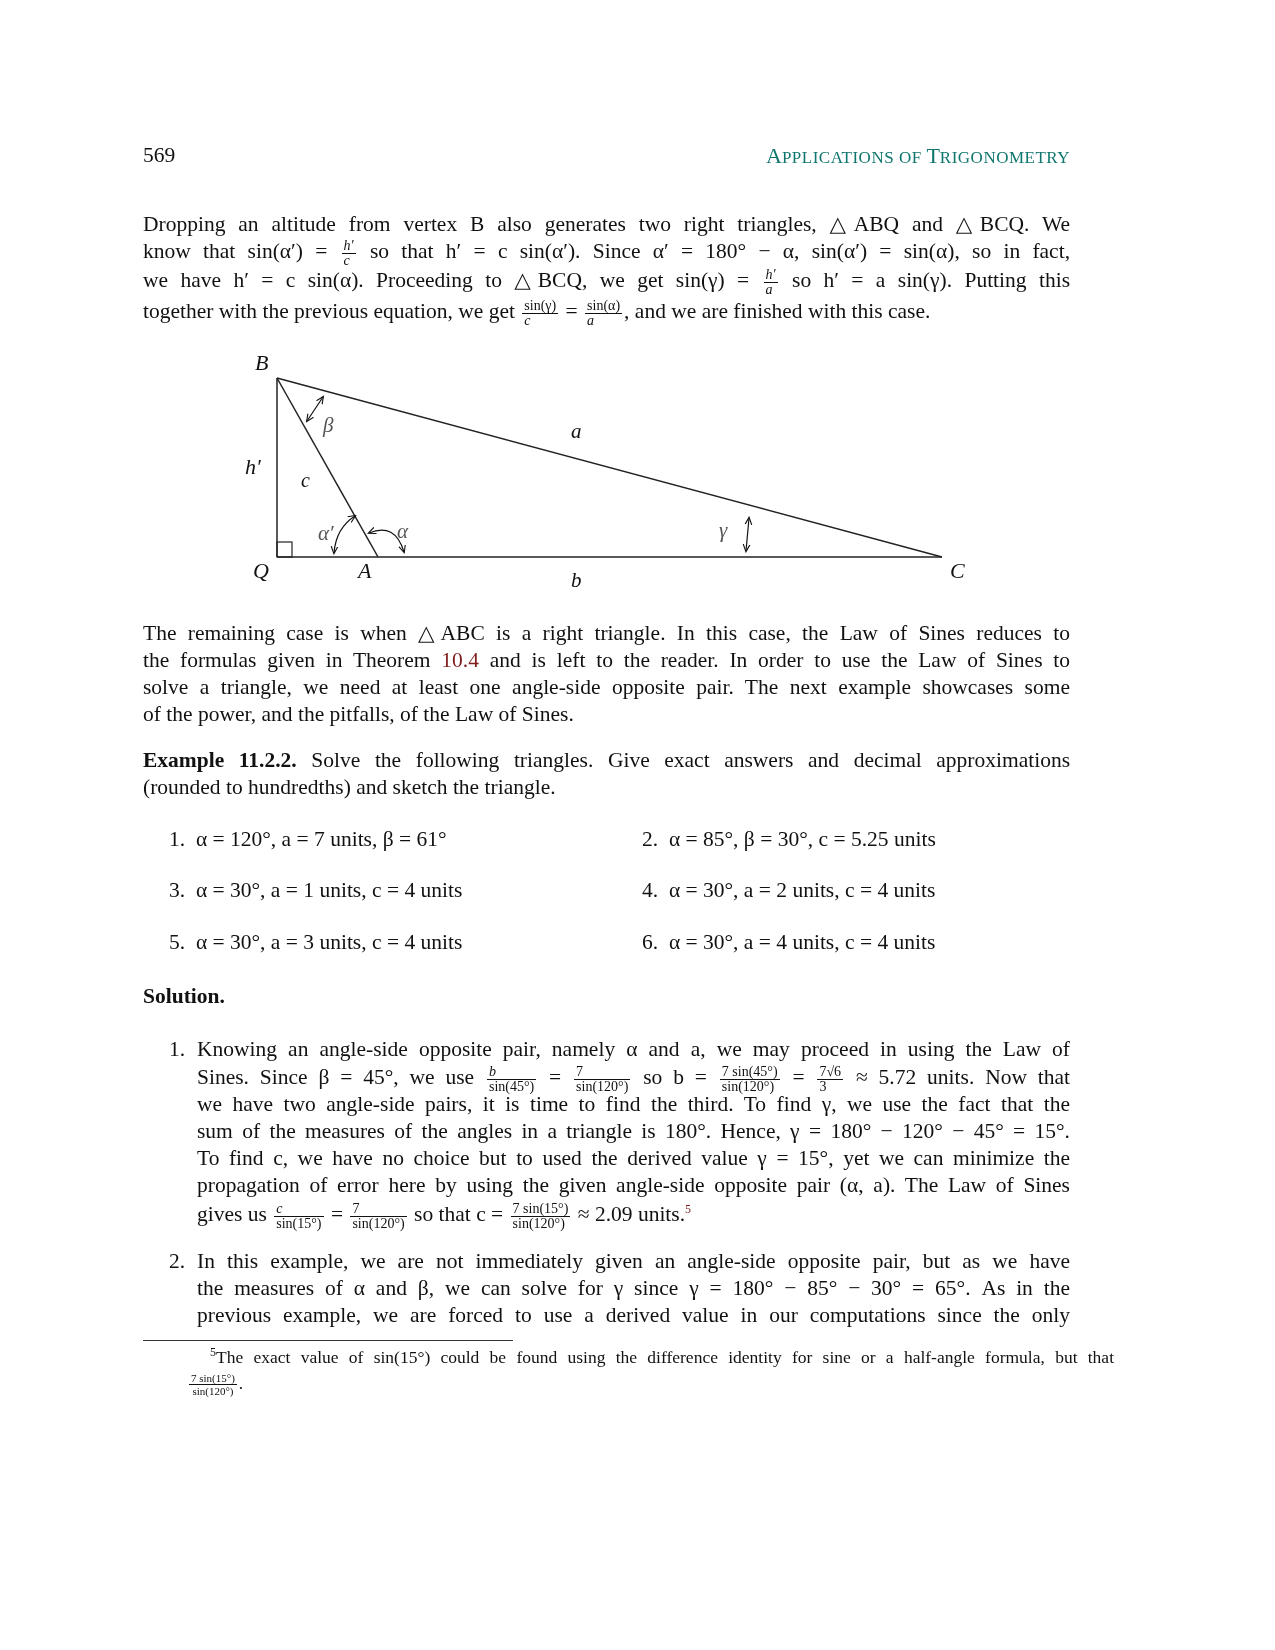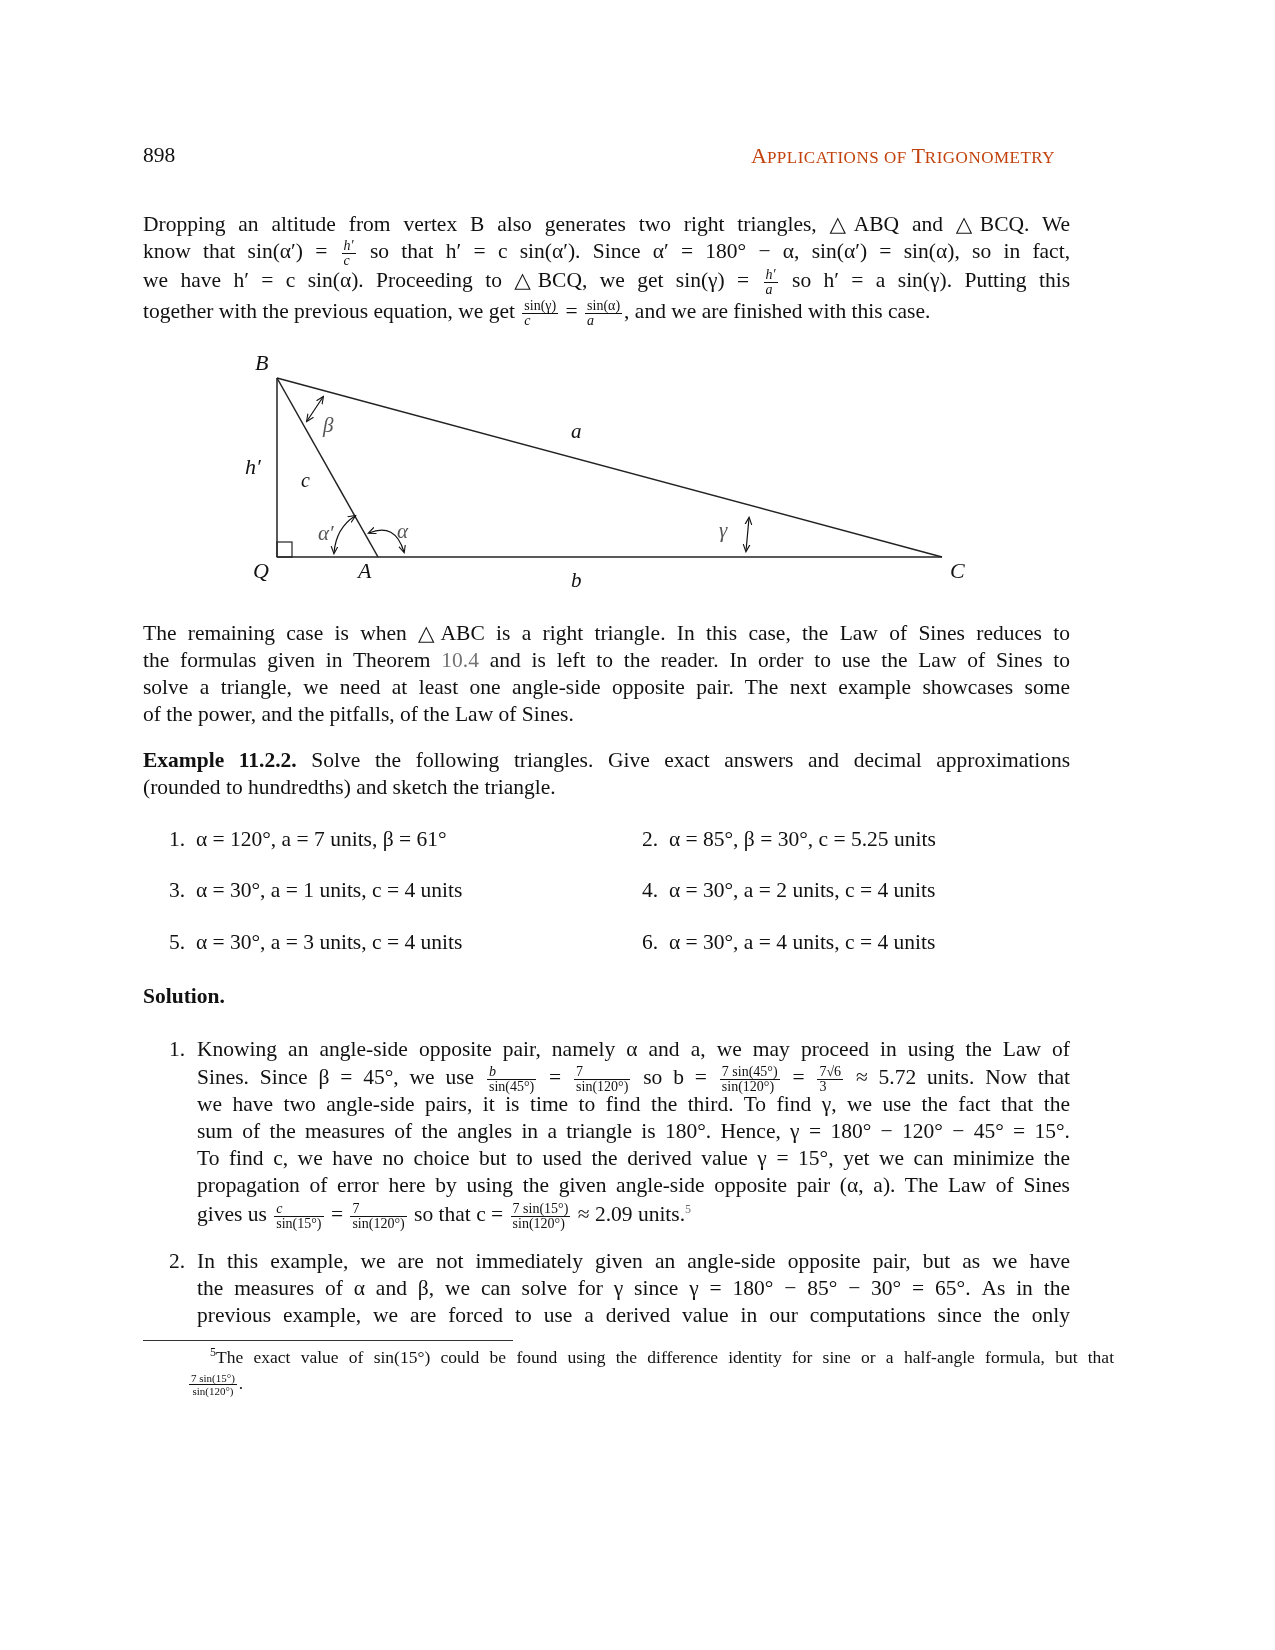"898" div.abs { text: 898 -> 569 }
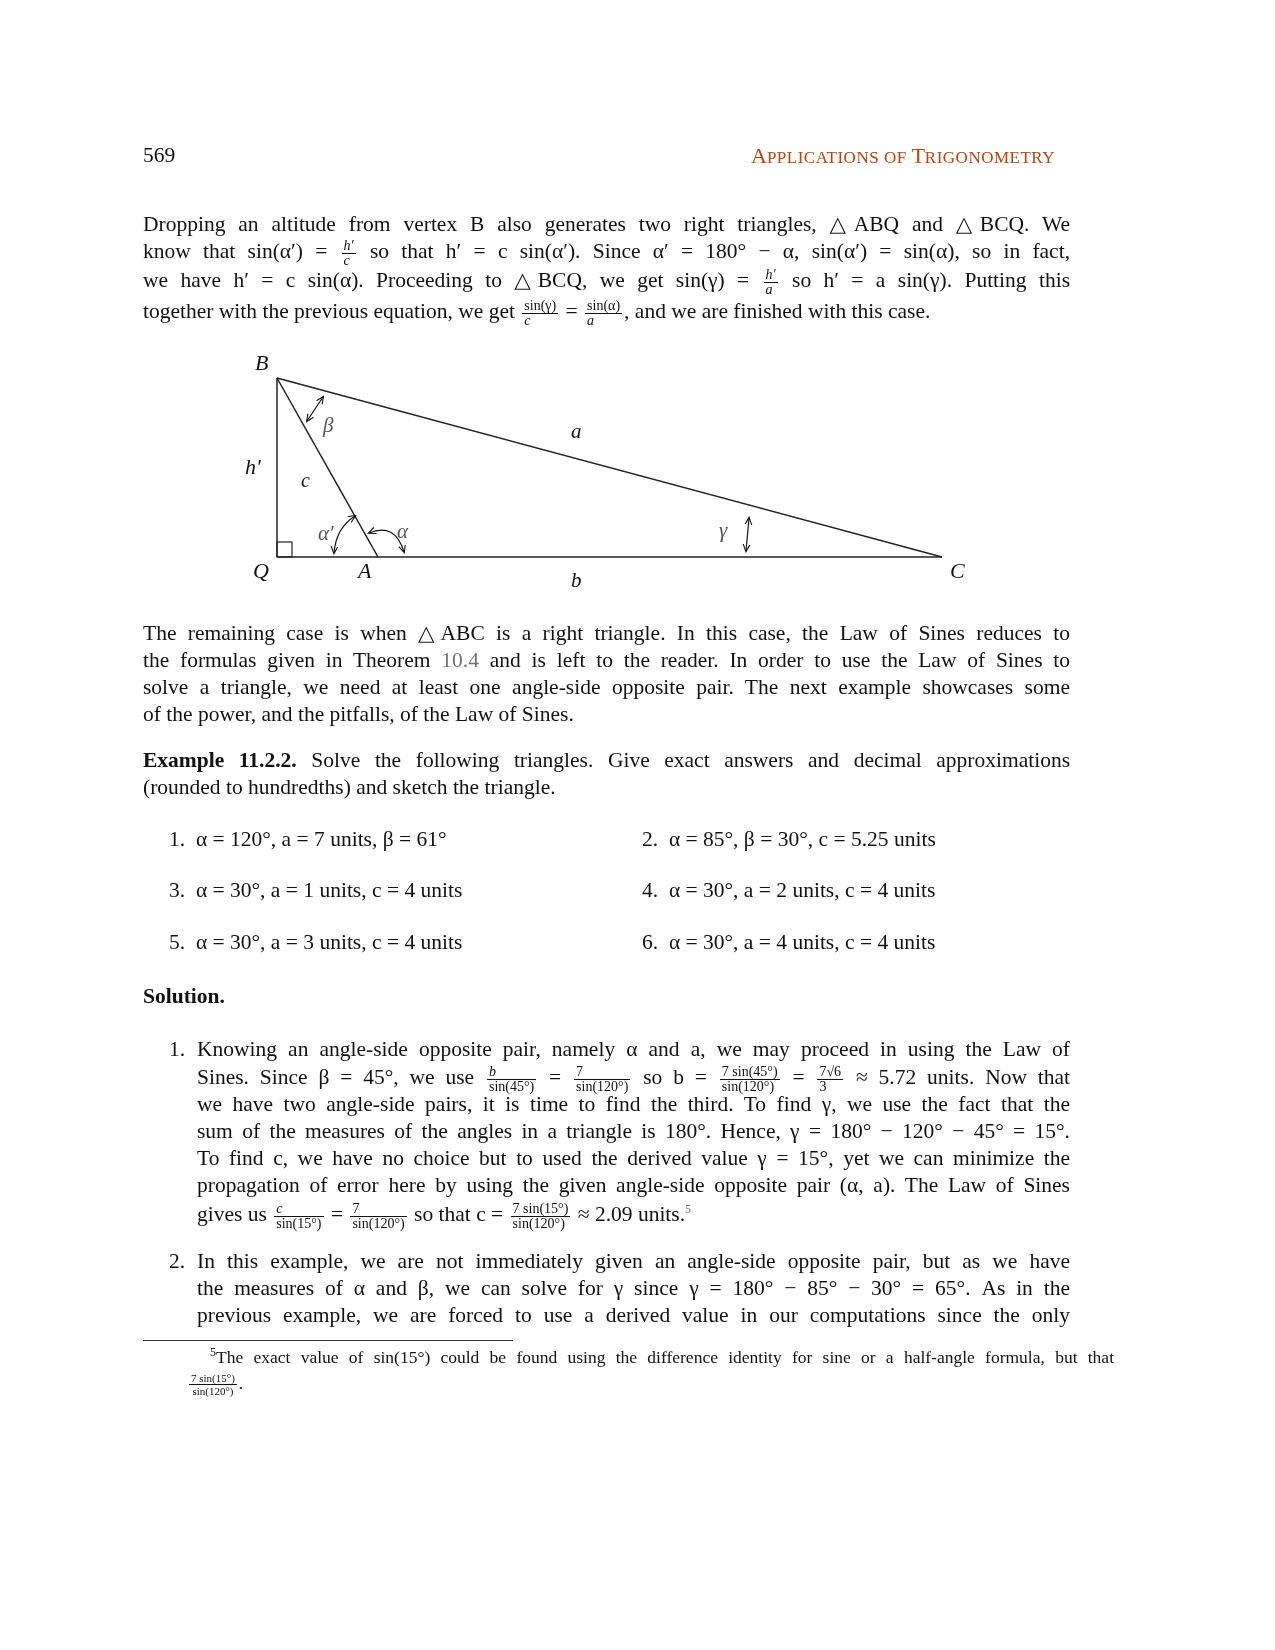"APPLICATIONS OF TRIGONOMETRY" div.abs { color: #c2410c -> #0f766e; right: 220px -> 205px }
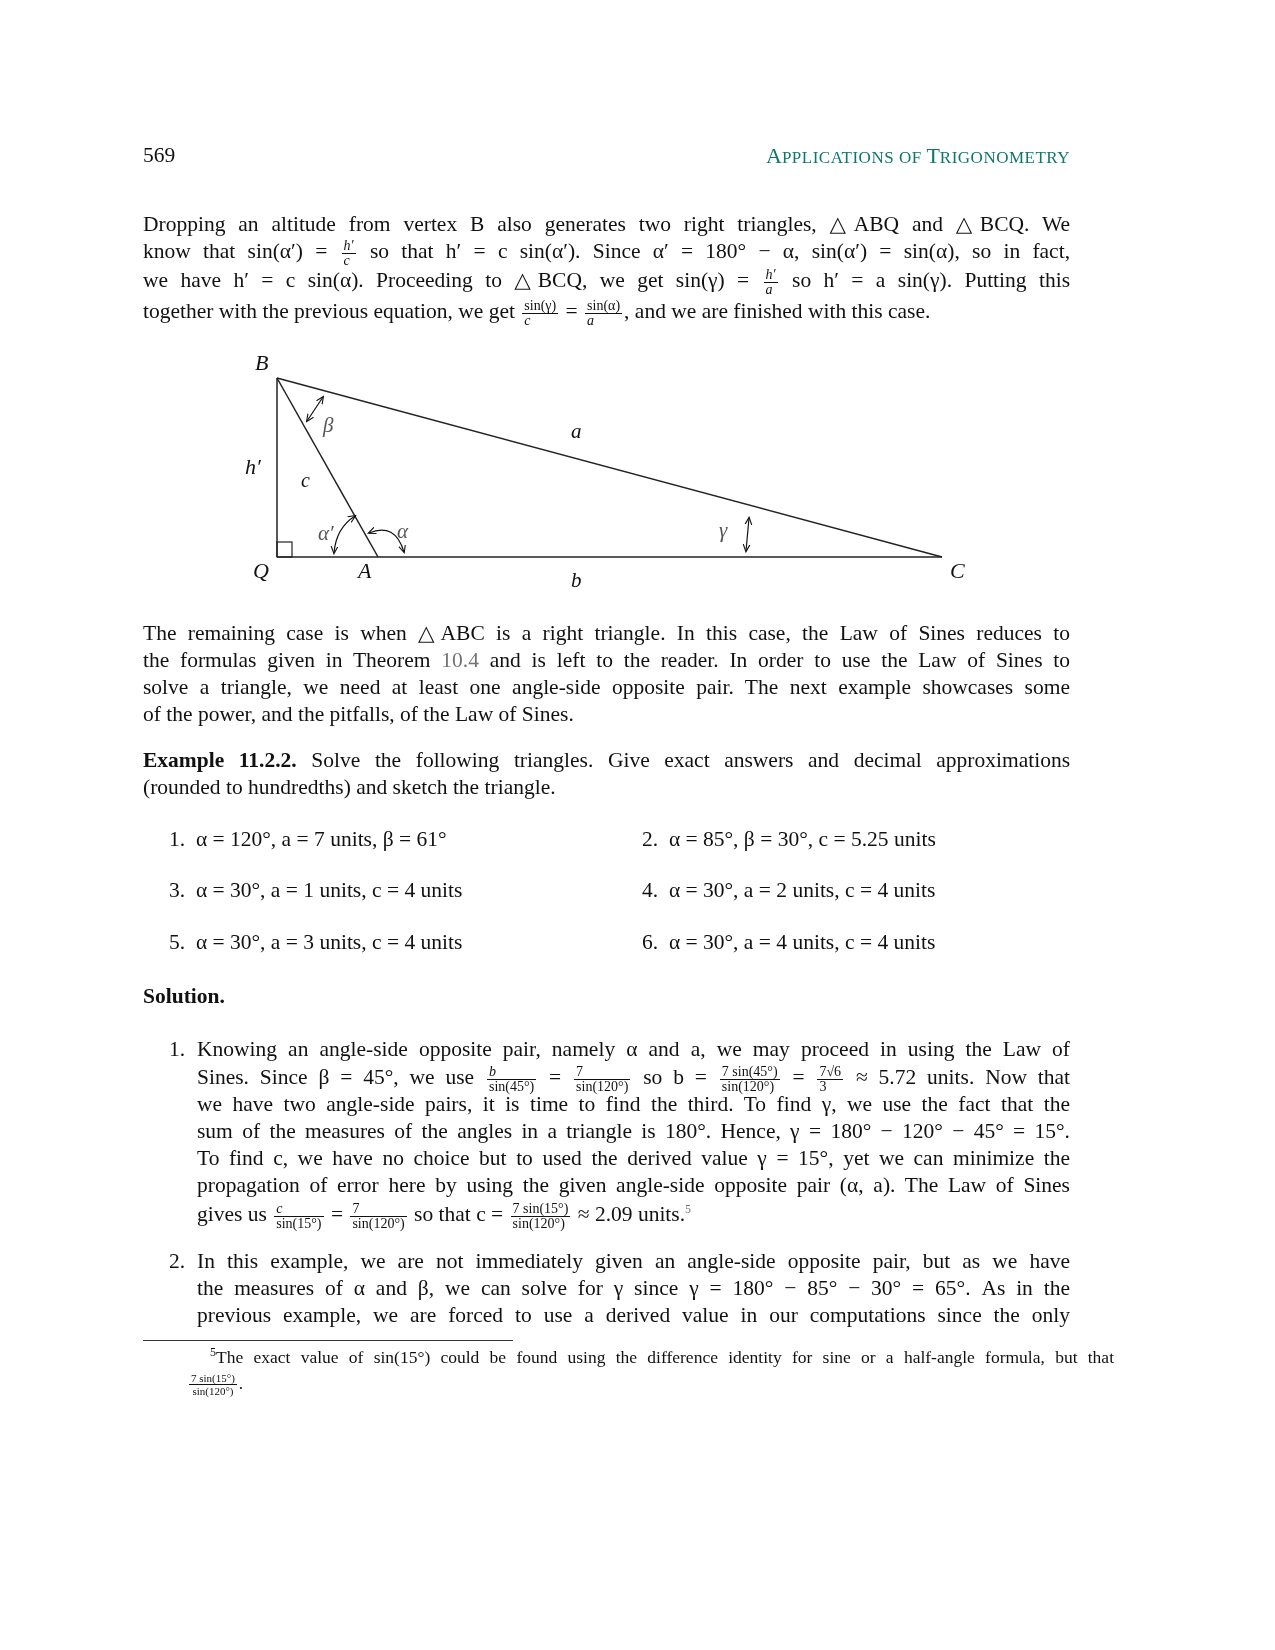"10.4" .link { color: #737373 -> #7f1d1d }
